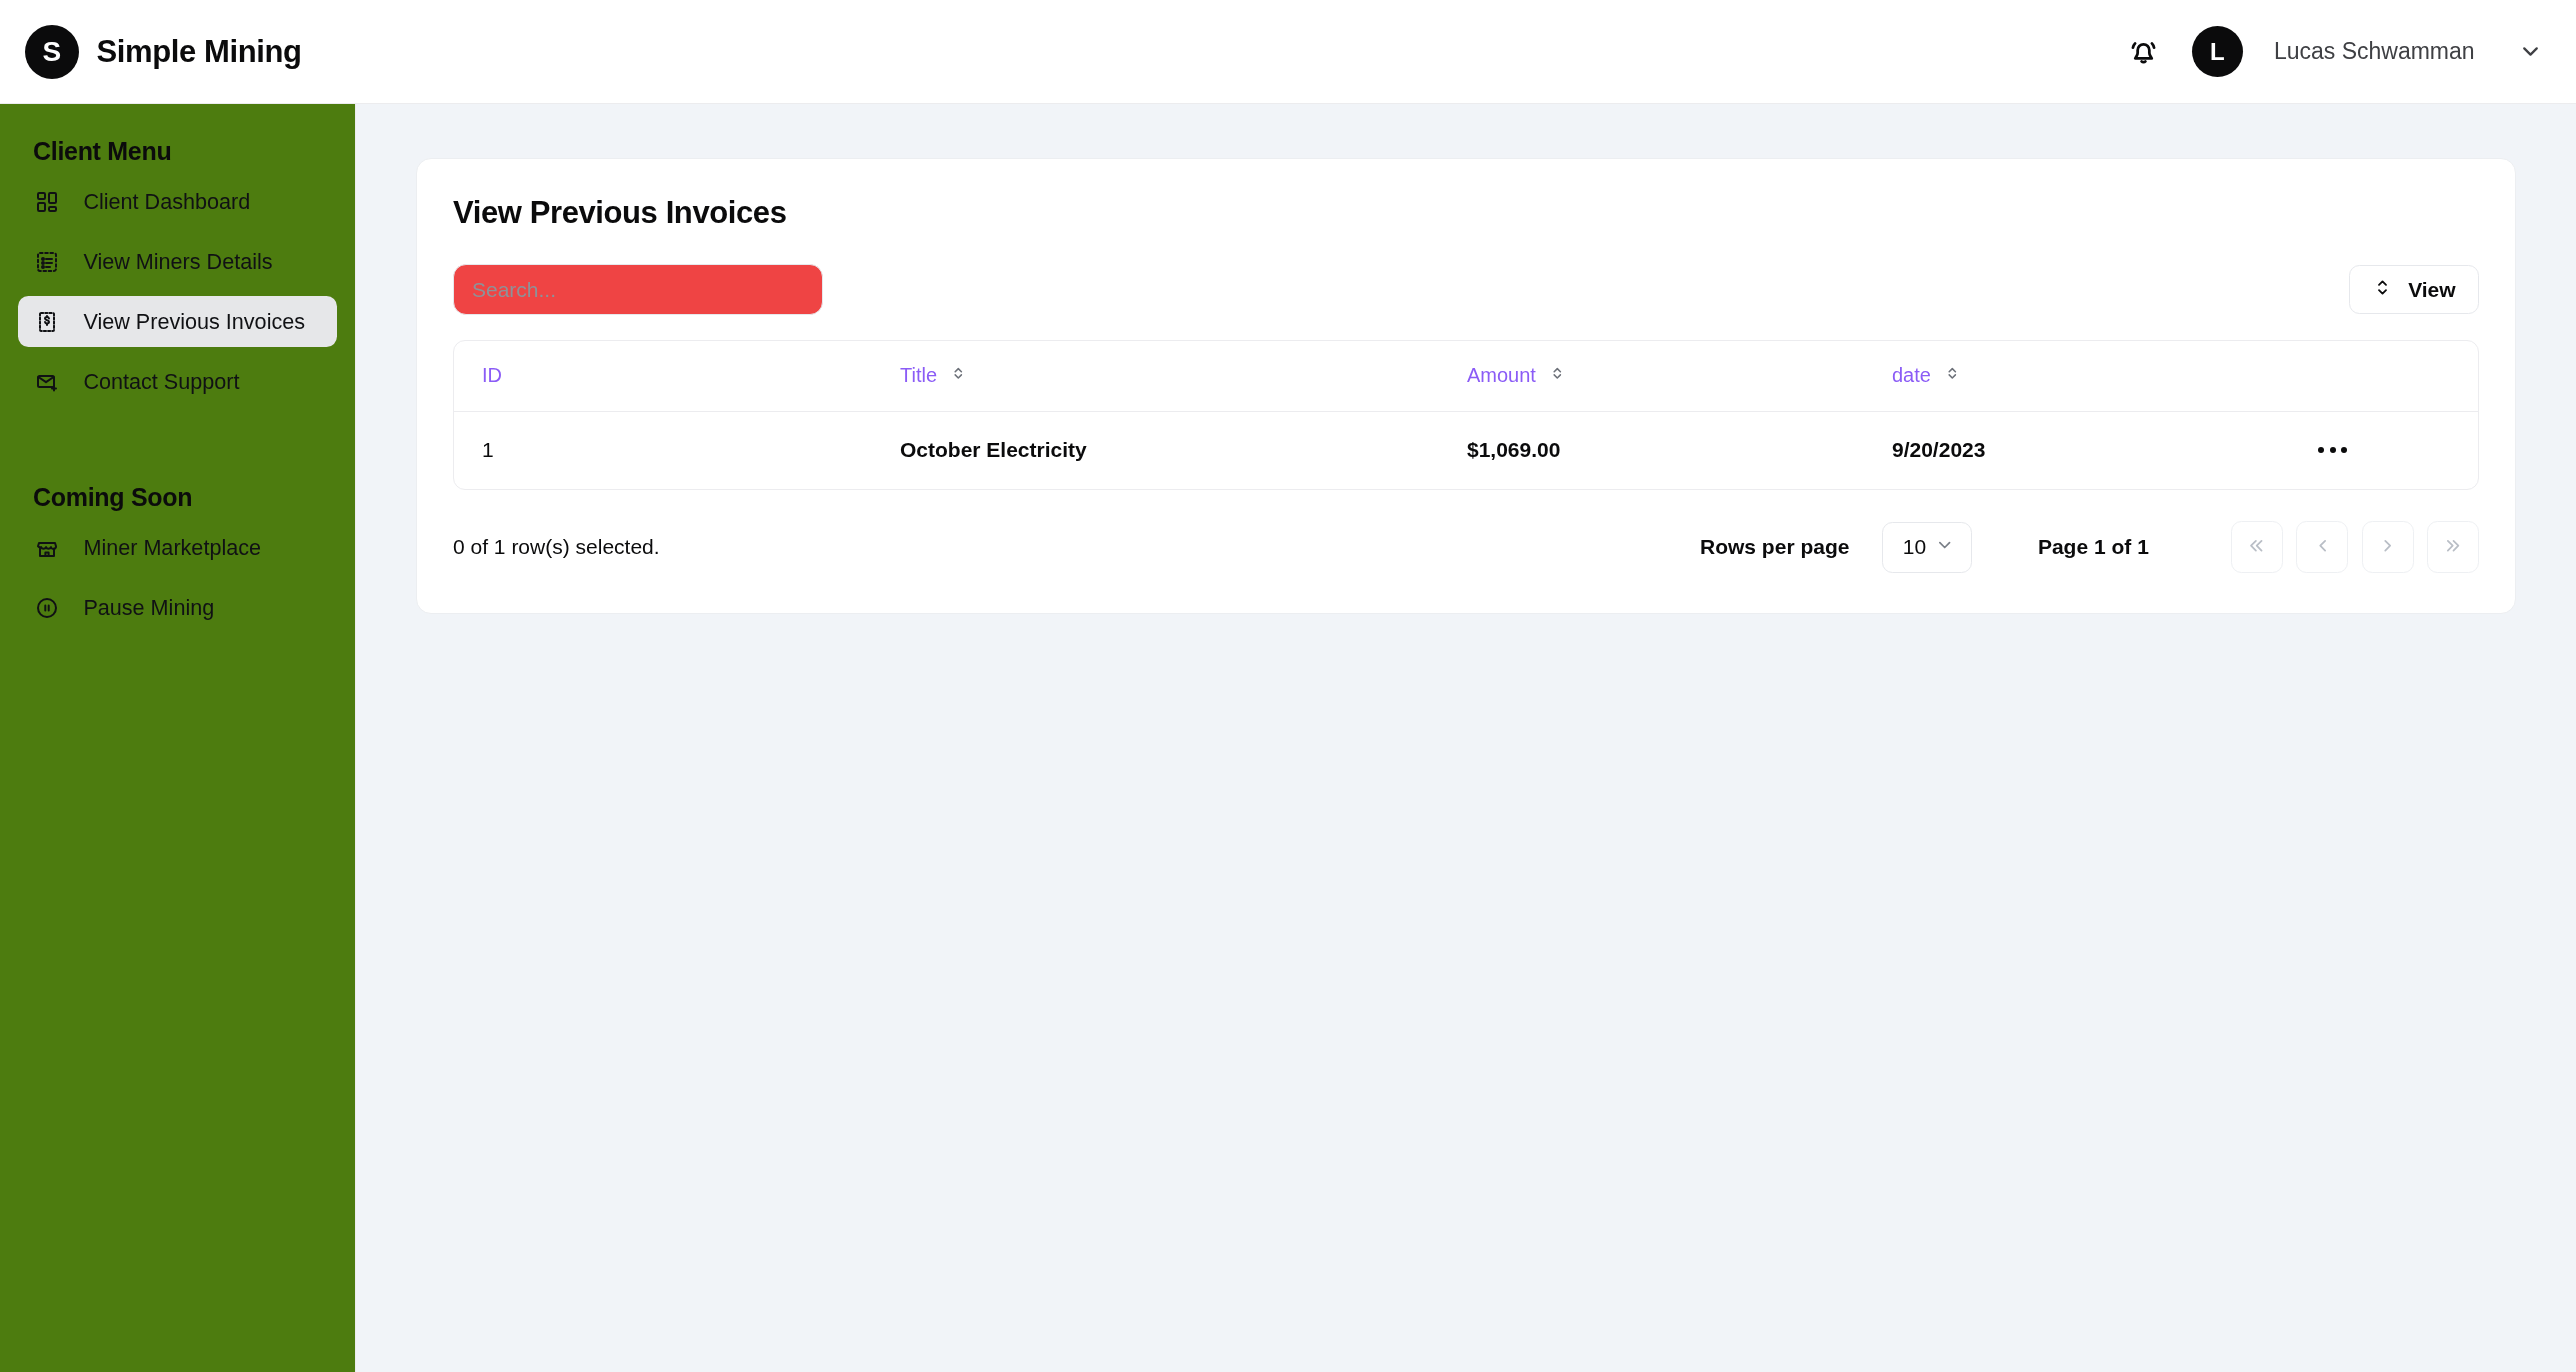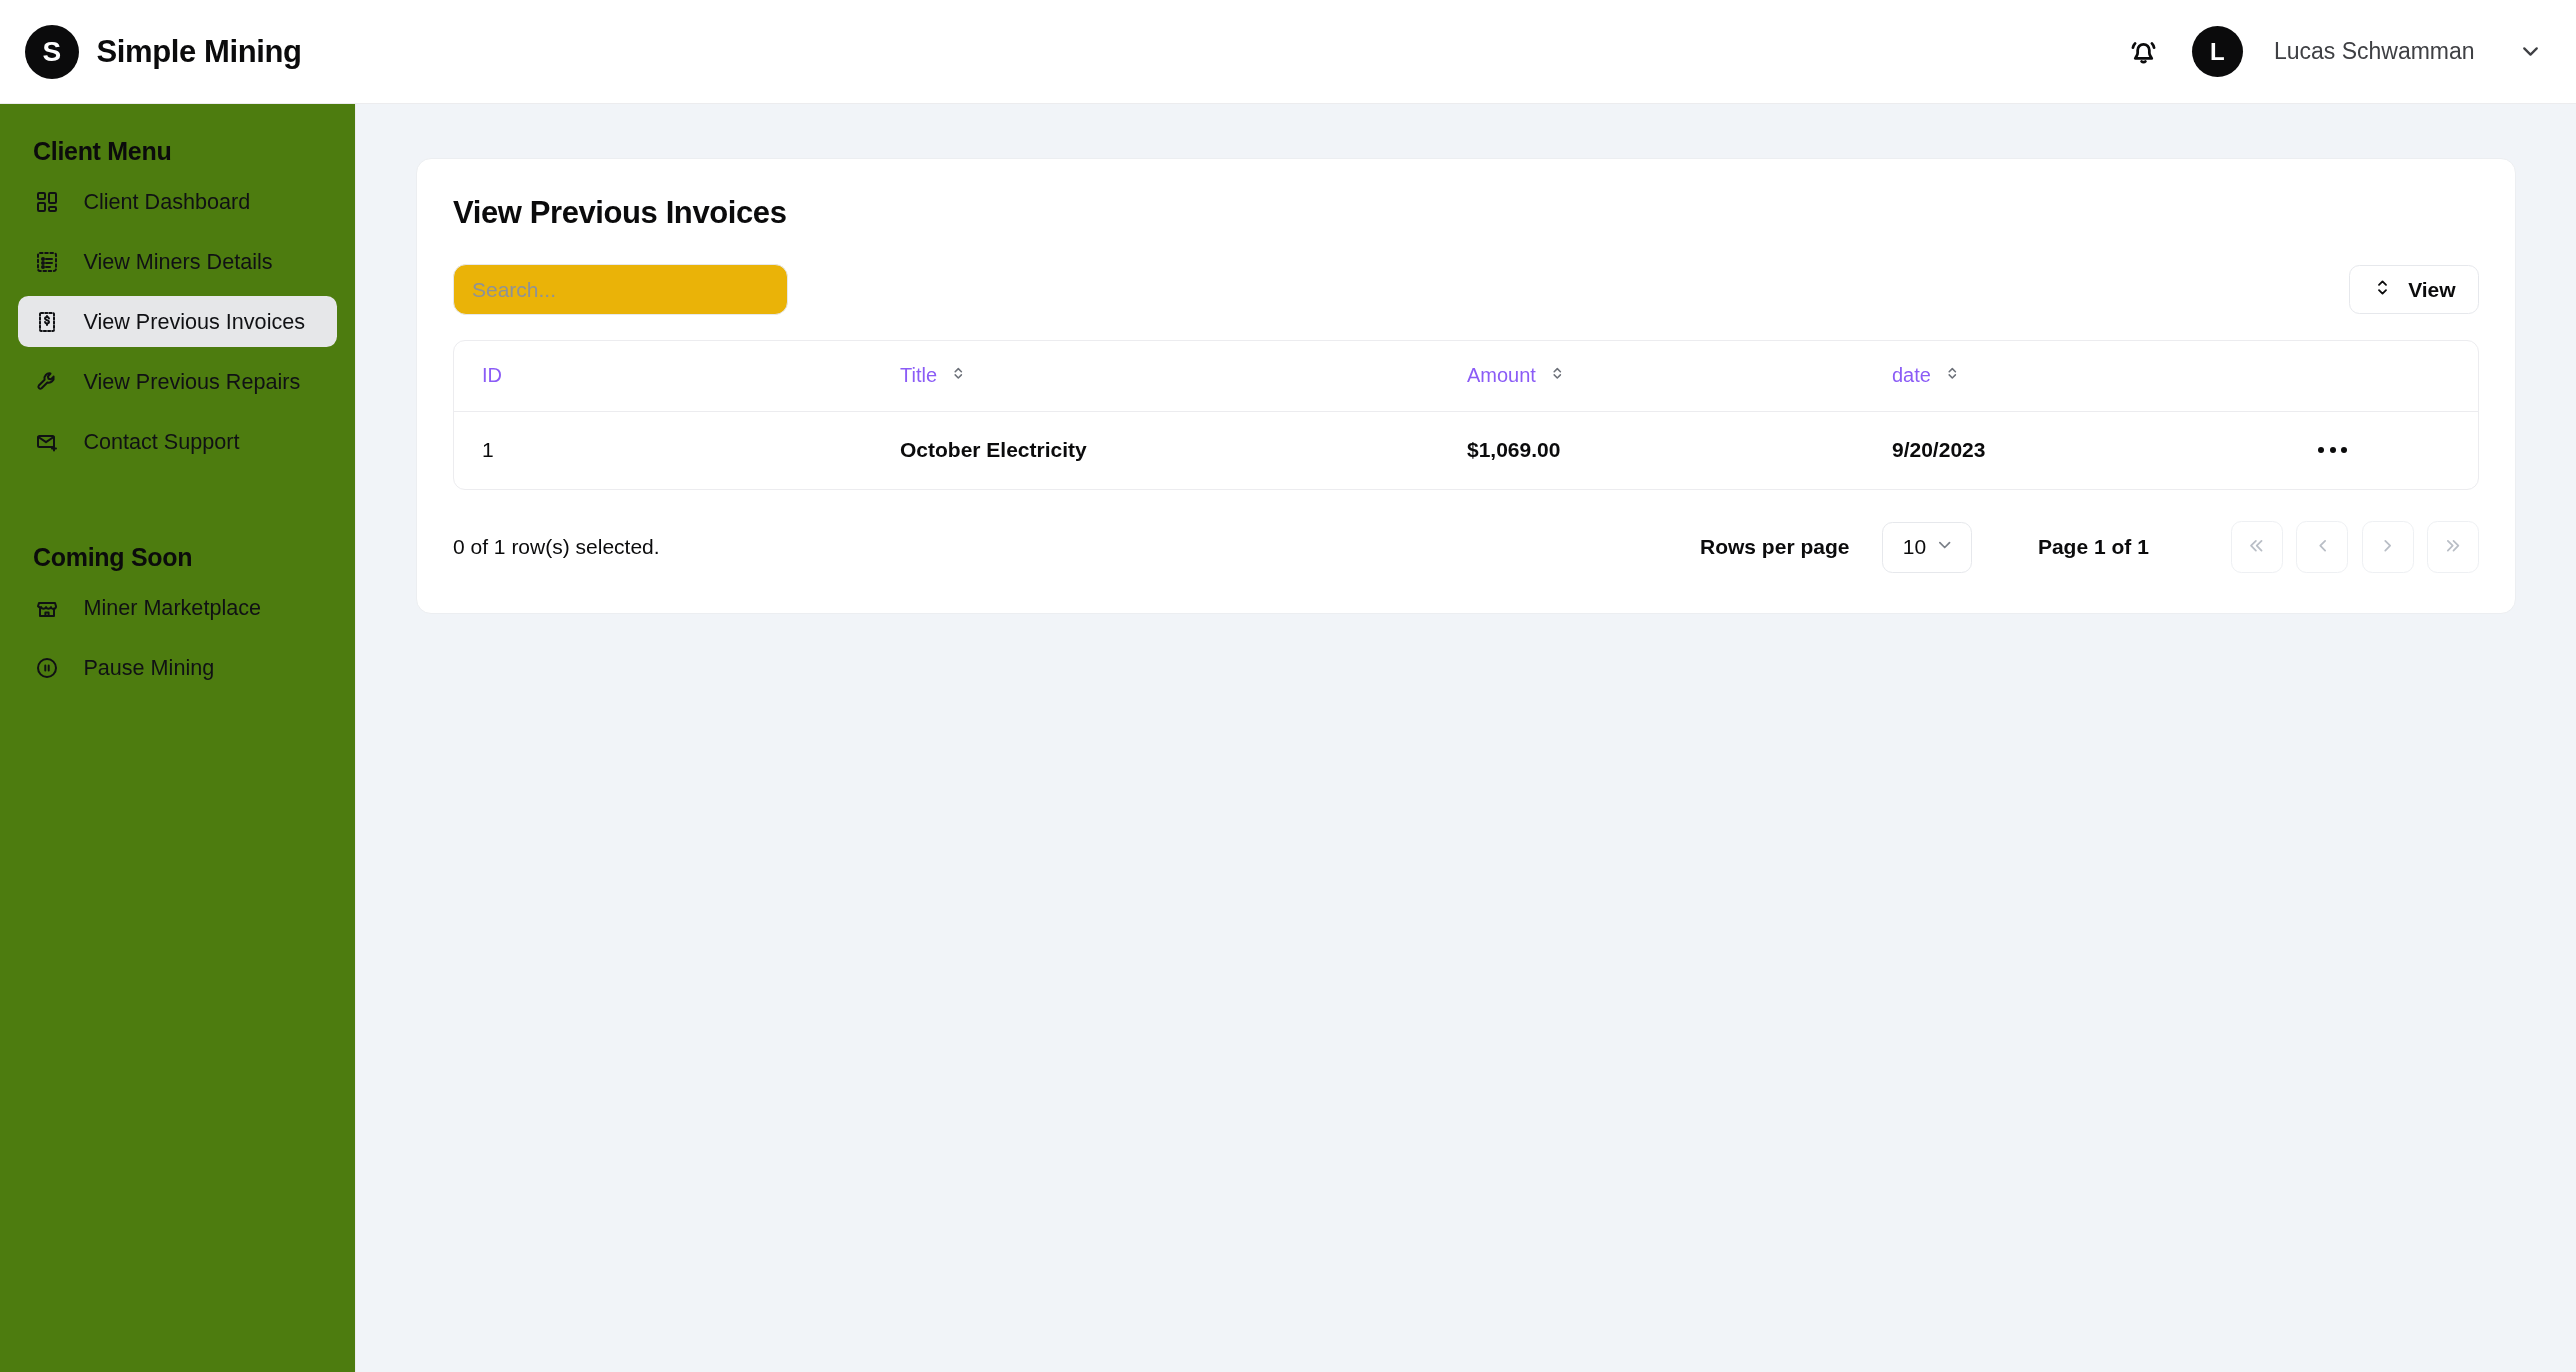"Search..." .search-input { background: #eab308 -> #ef4444; width: 335px -> 370px }
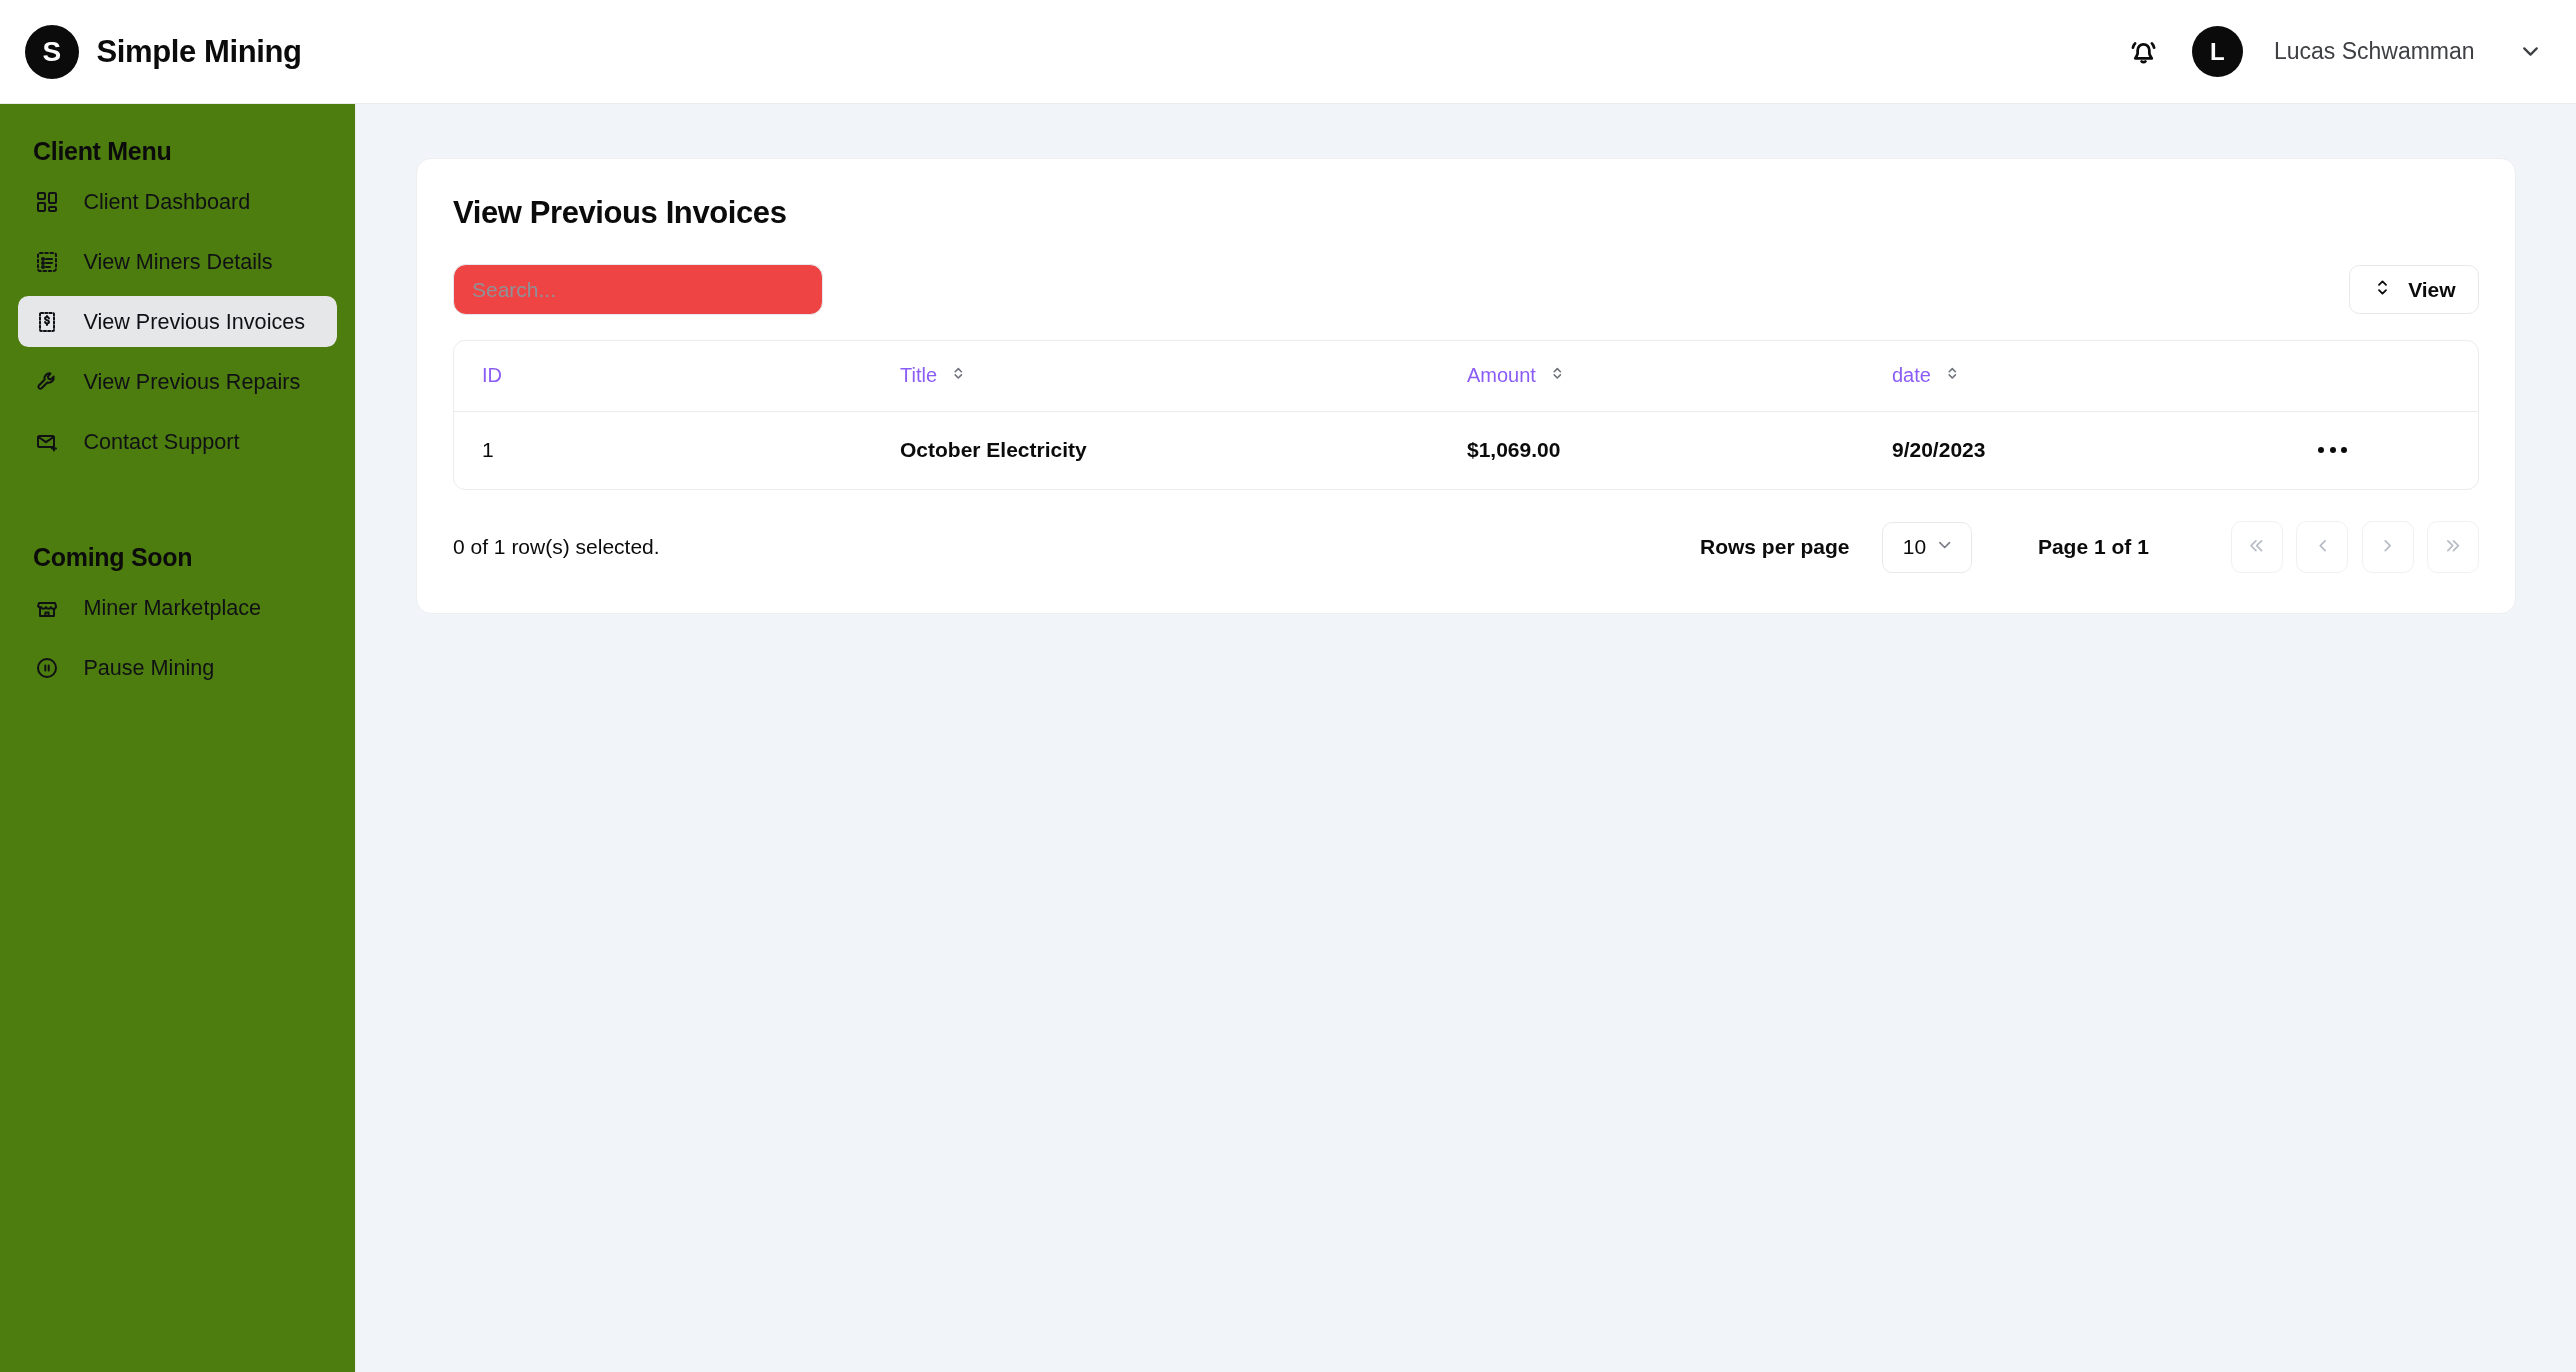"View Previous Repairs" div.side-item { html: <div> <span> <svg> <path></path> </svg> </span> <span>View Previous Repairs</span> </div> -> none }
